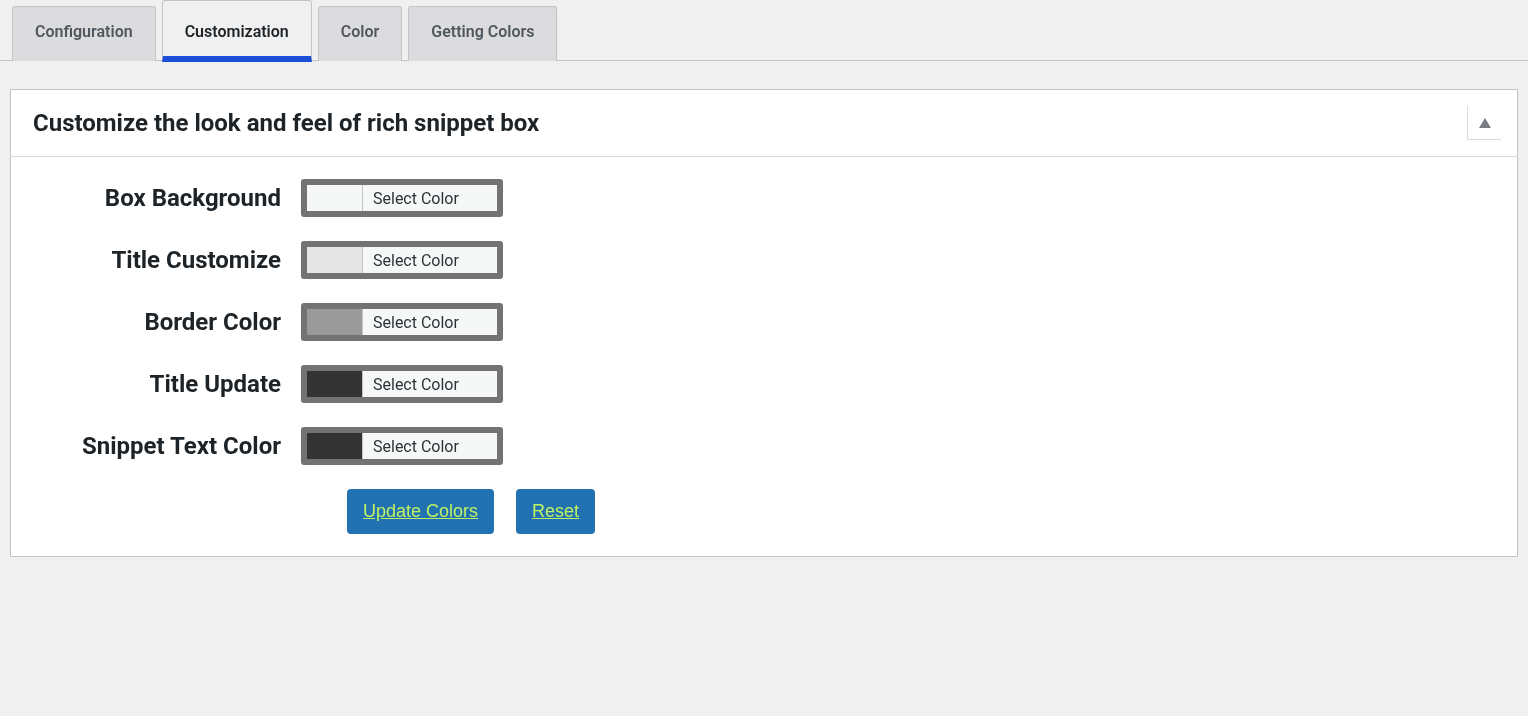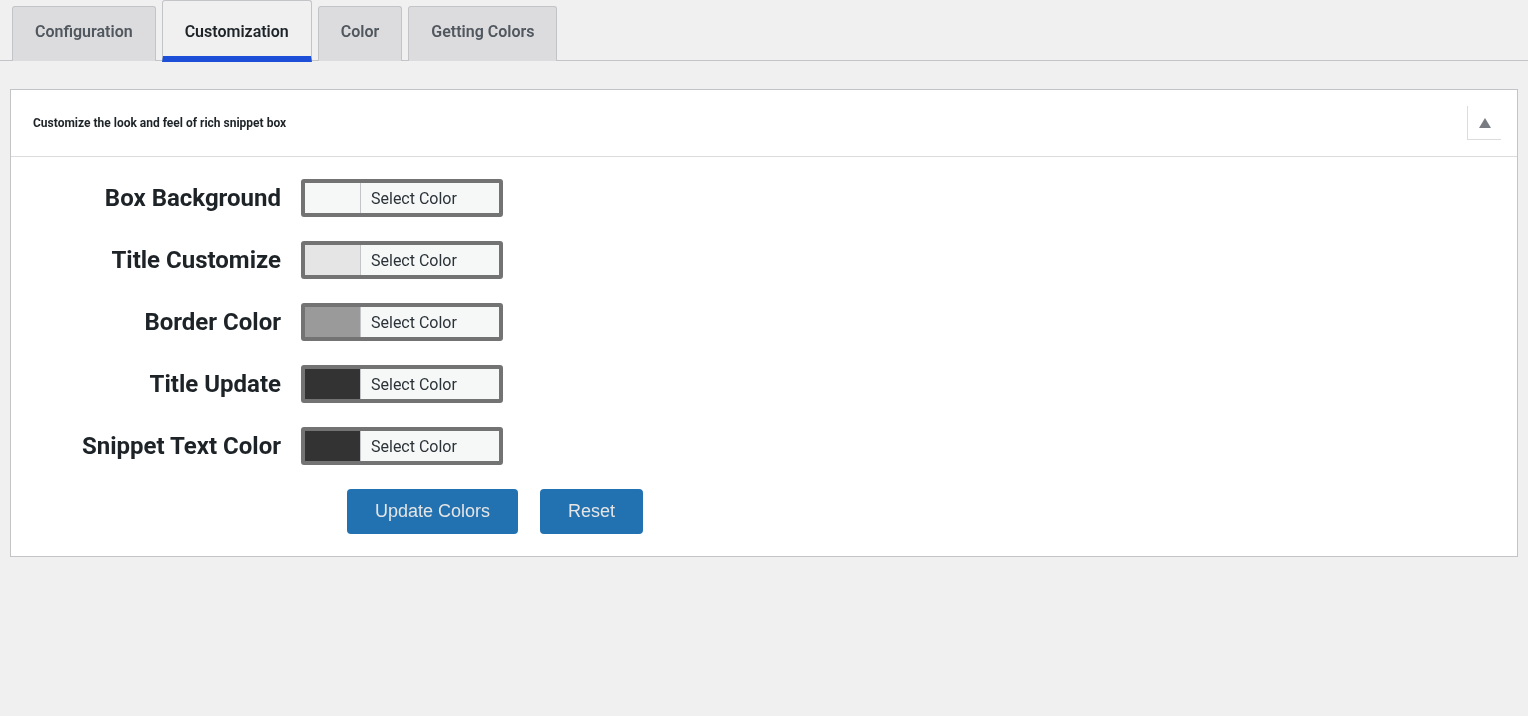"Customize the look and feel" .panel-title { font-size: 12px -> 24px }
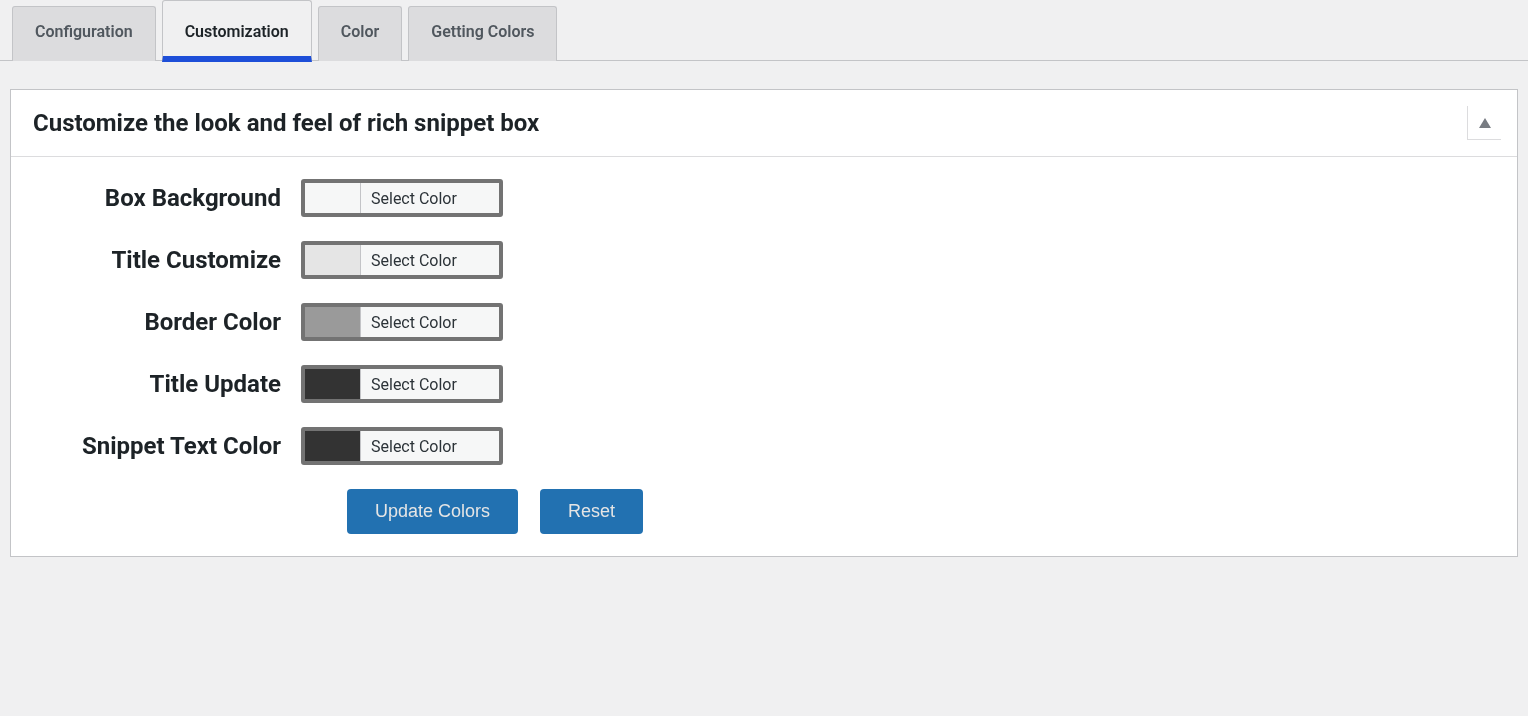"Select Color" .color-picker { border: 4px solid #737373 -> 6px solid #737373 }
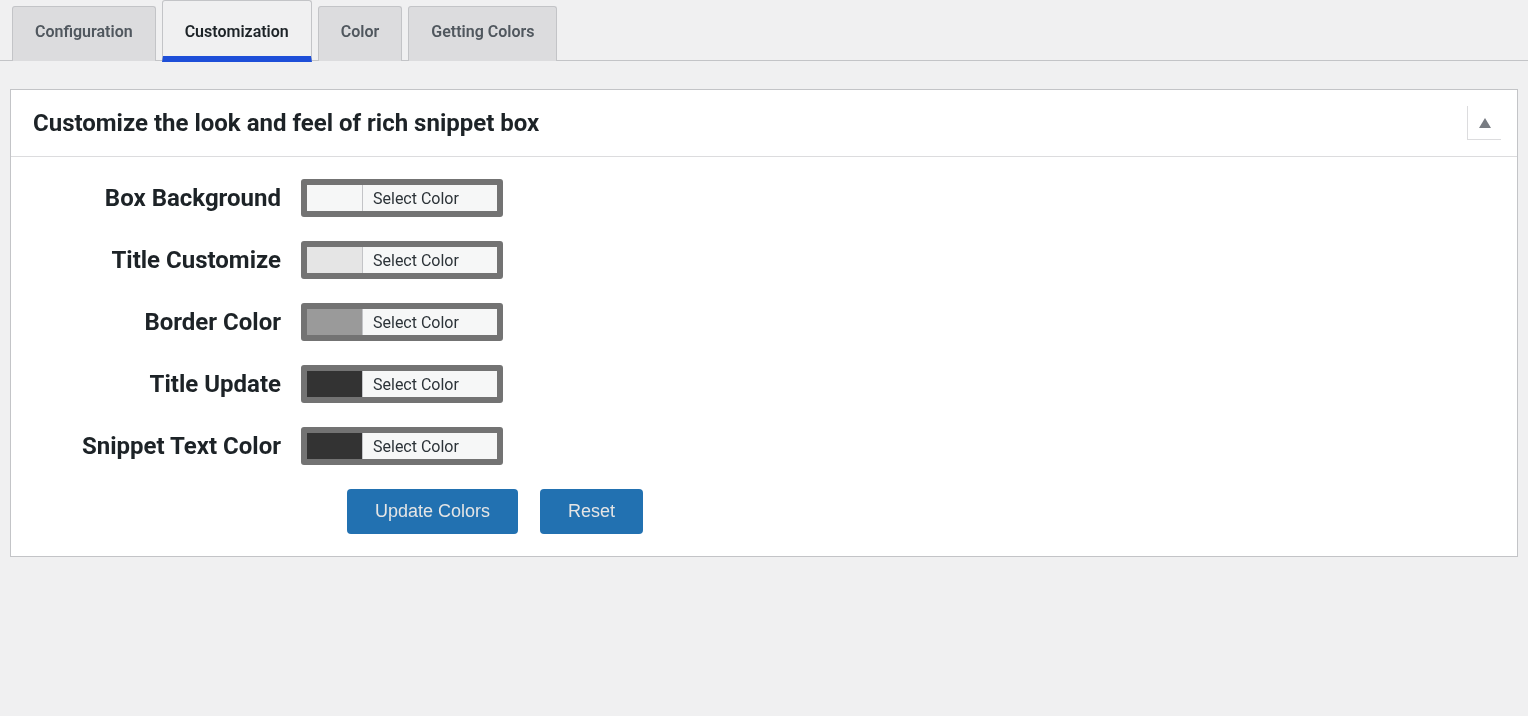"Update Colors" .btn { color: #e5e5e5 -> #bef264; padding: 12px 28px -> 12px 16px; text-decoration: none -> underline }
